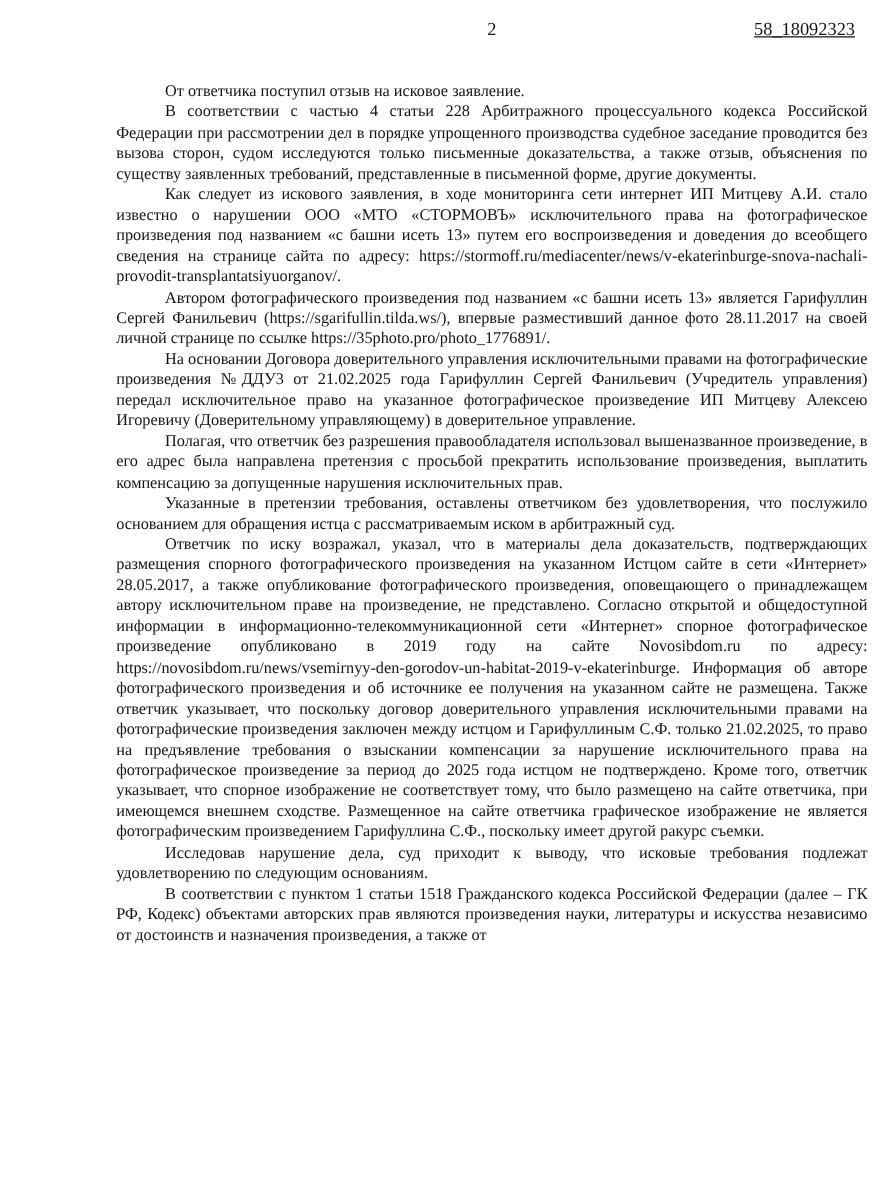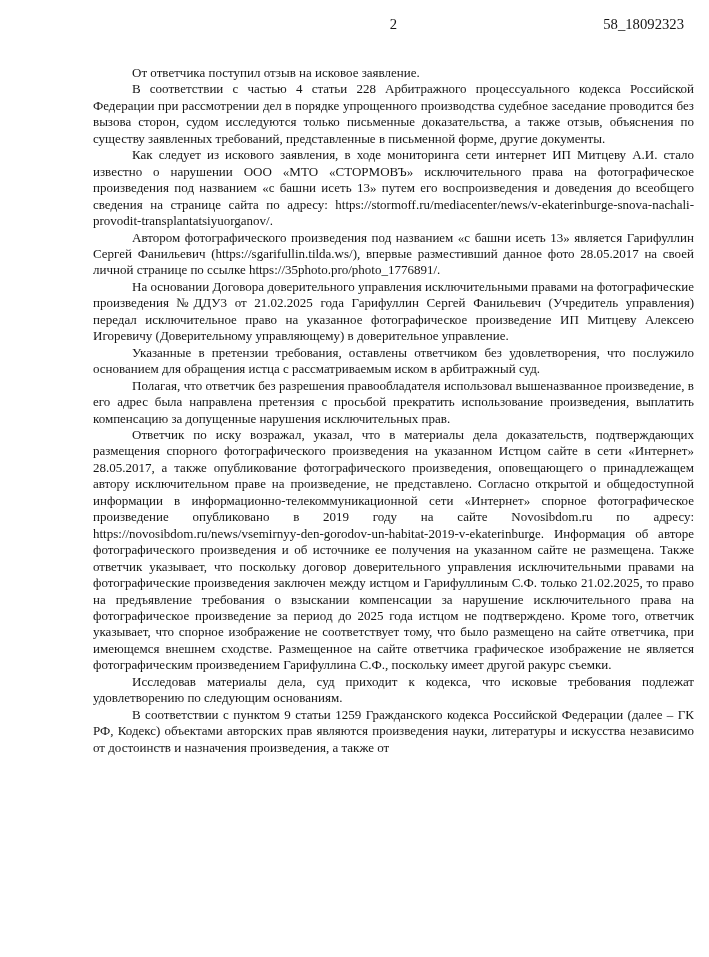"58_18092323" .case-number { text-decoration: none -> underline }
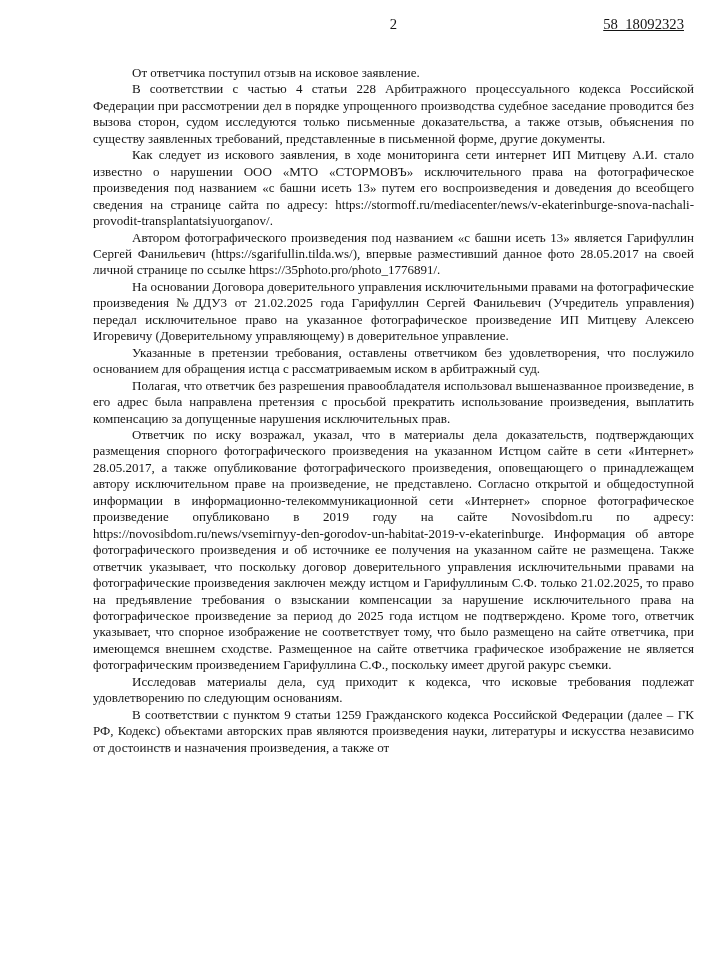"Автором фотографического произведения" p.para { text: 28.05.2017 -> 28.11.2017 }
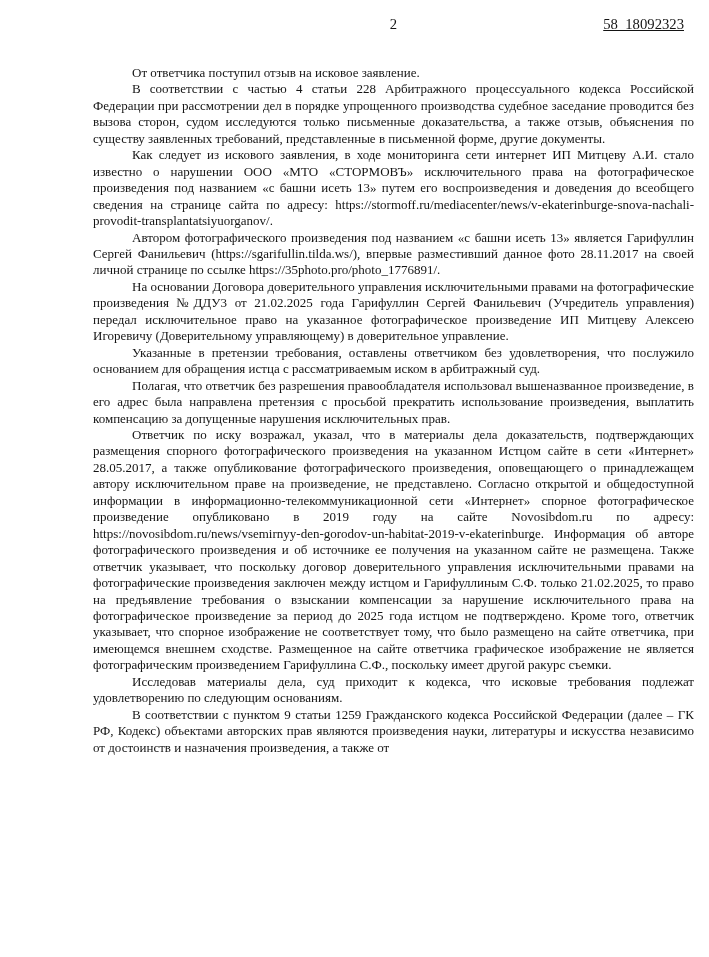"Указанные в претензии требования," p.para { order: before "Полагая, что ответчик без разрешения" -> after "Полагая, что ответчик без разрешения" }
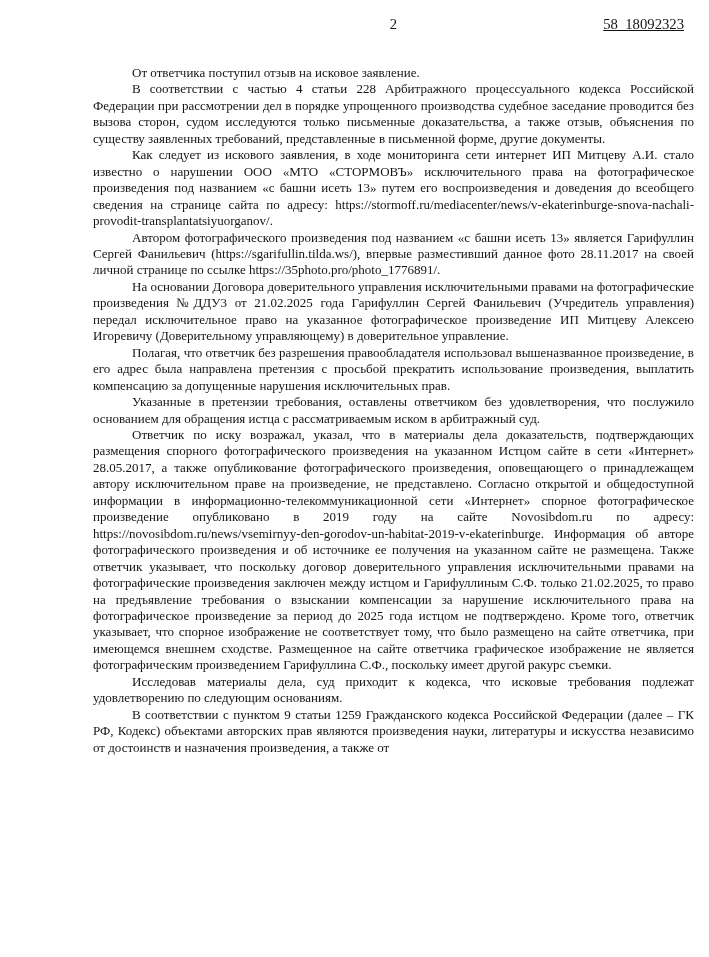"Исследовав материалы дела, суд приходит" p.para { text: материалы дела, суд приходит к кодекса -> нарушение дела, суд приходит к выводу }
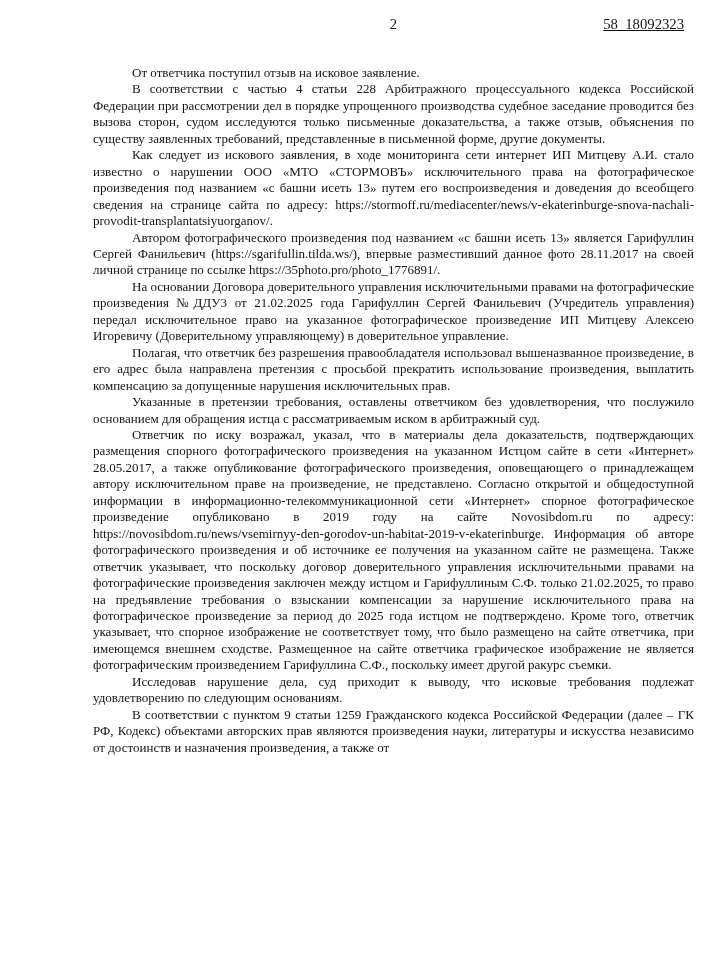"В соответствии с пунктом 9" p.para { text: 9 статьи 1259 -> 1 статьи 1518 }
